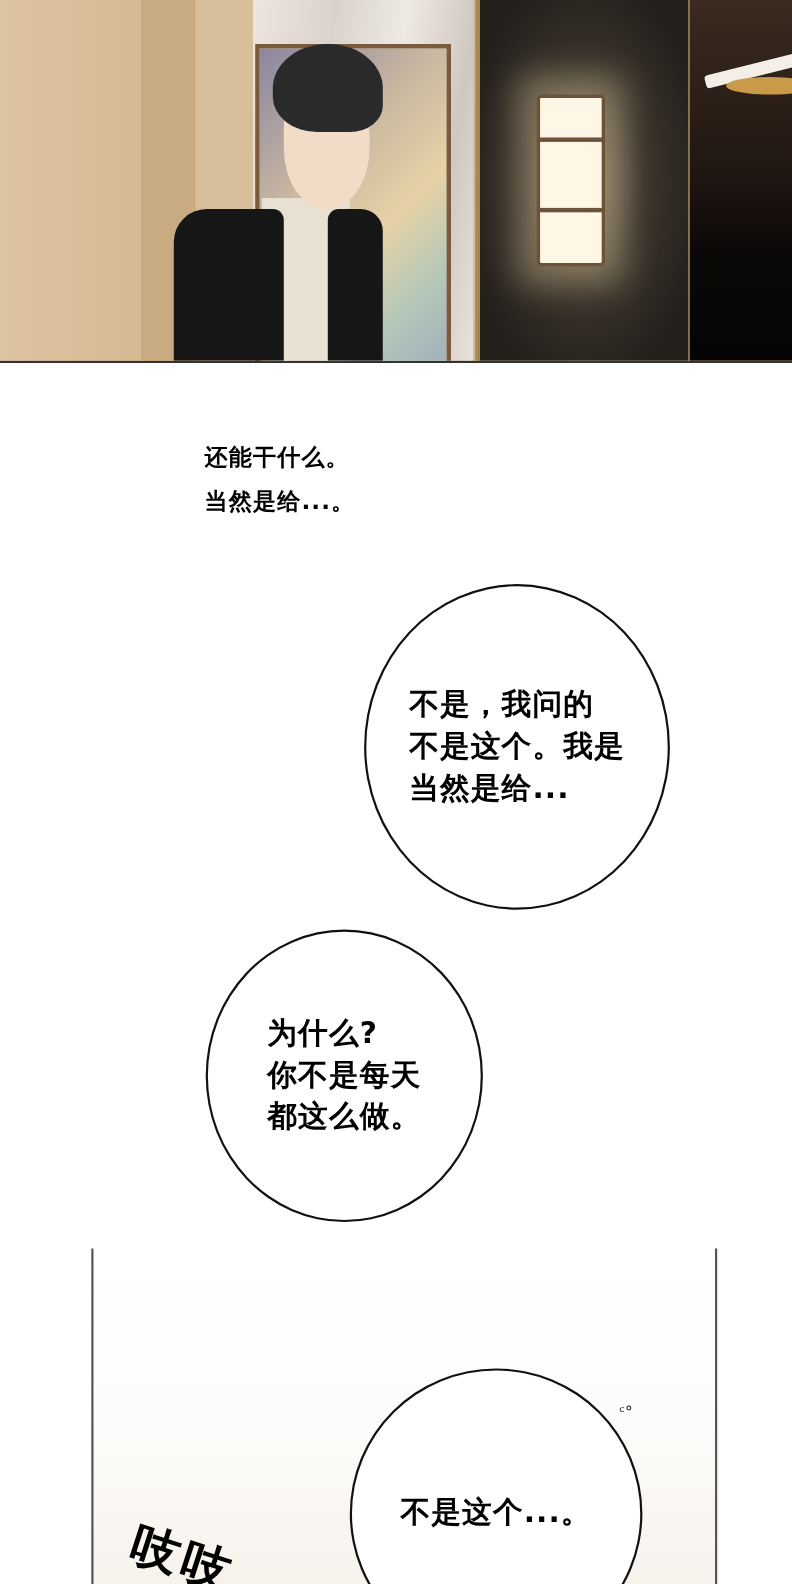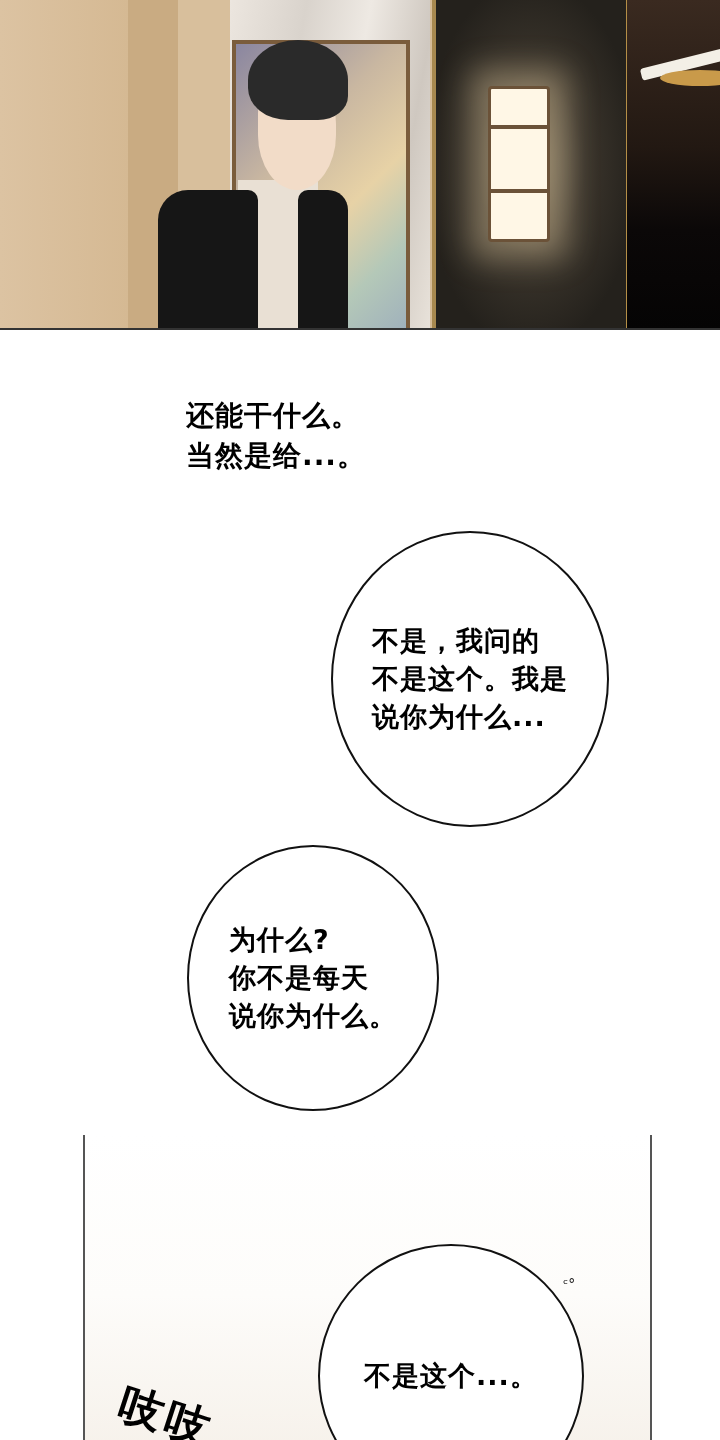"还能干什么。" .narration { font-size: 28px -> 21px }
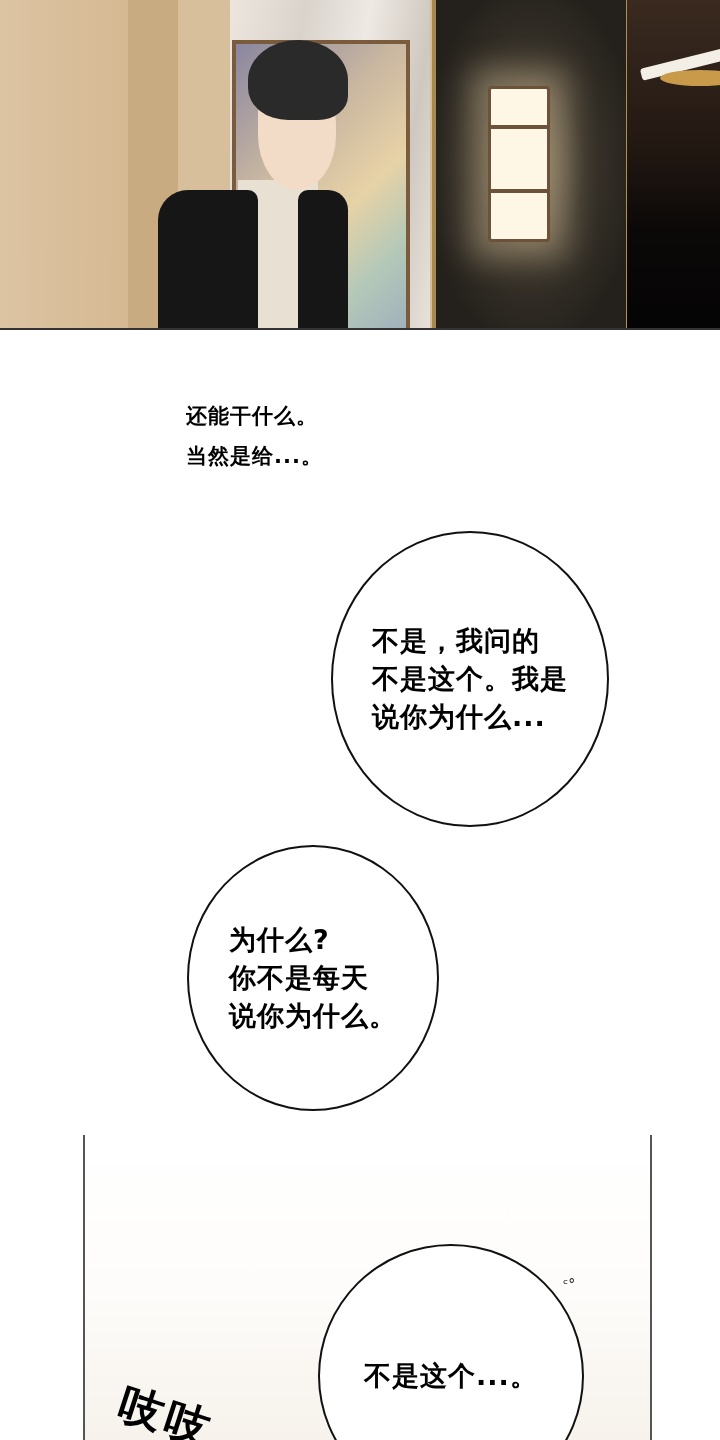"不是，我问的" div.txt { text: 说你为什么 -> 当然是给 }
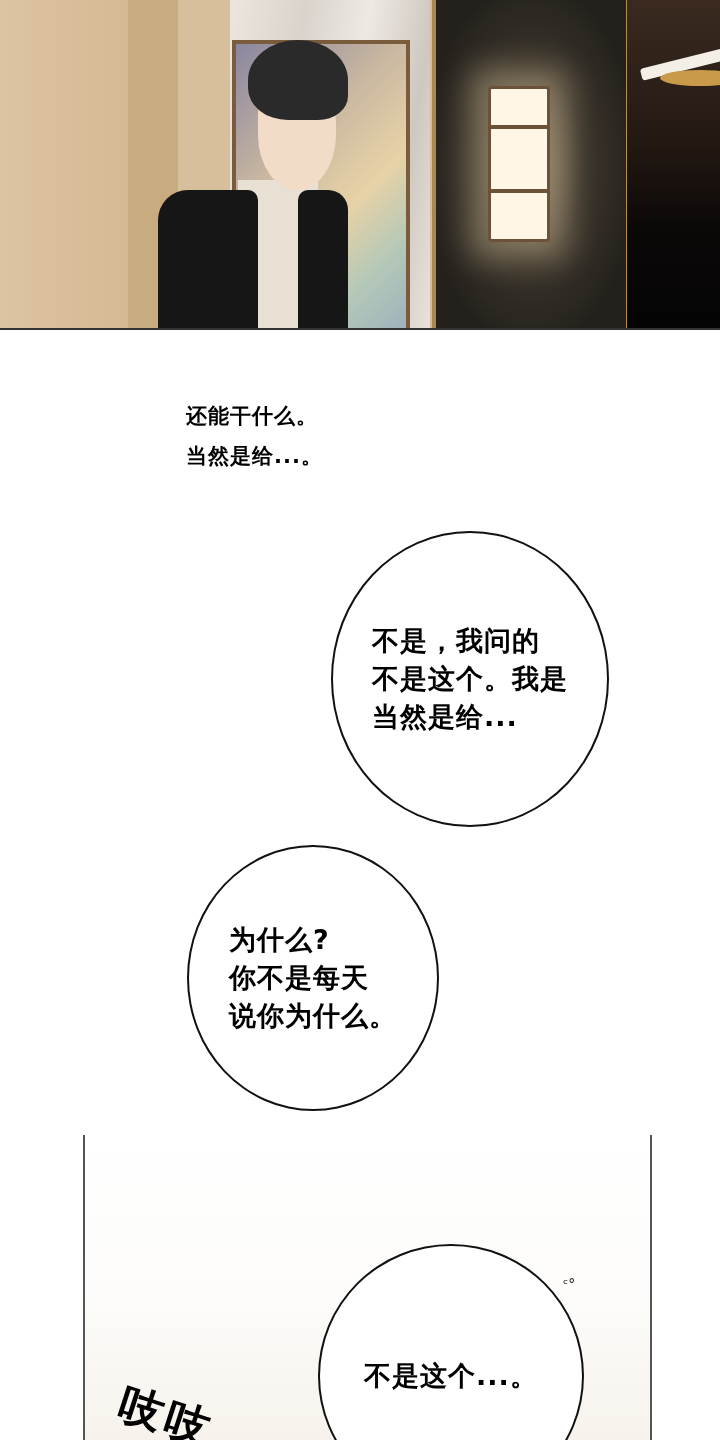"为什么?" div.txt { text: 说你为什么 -> 都这么做 }
